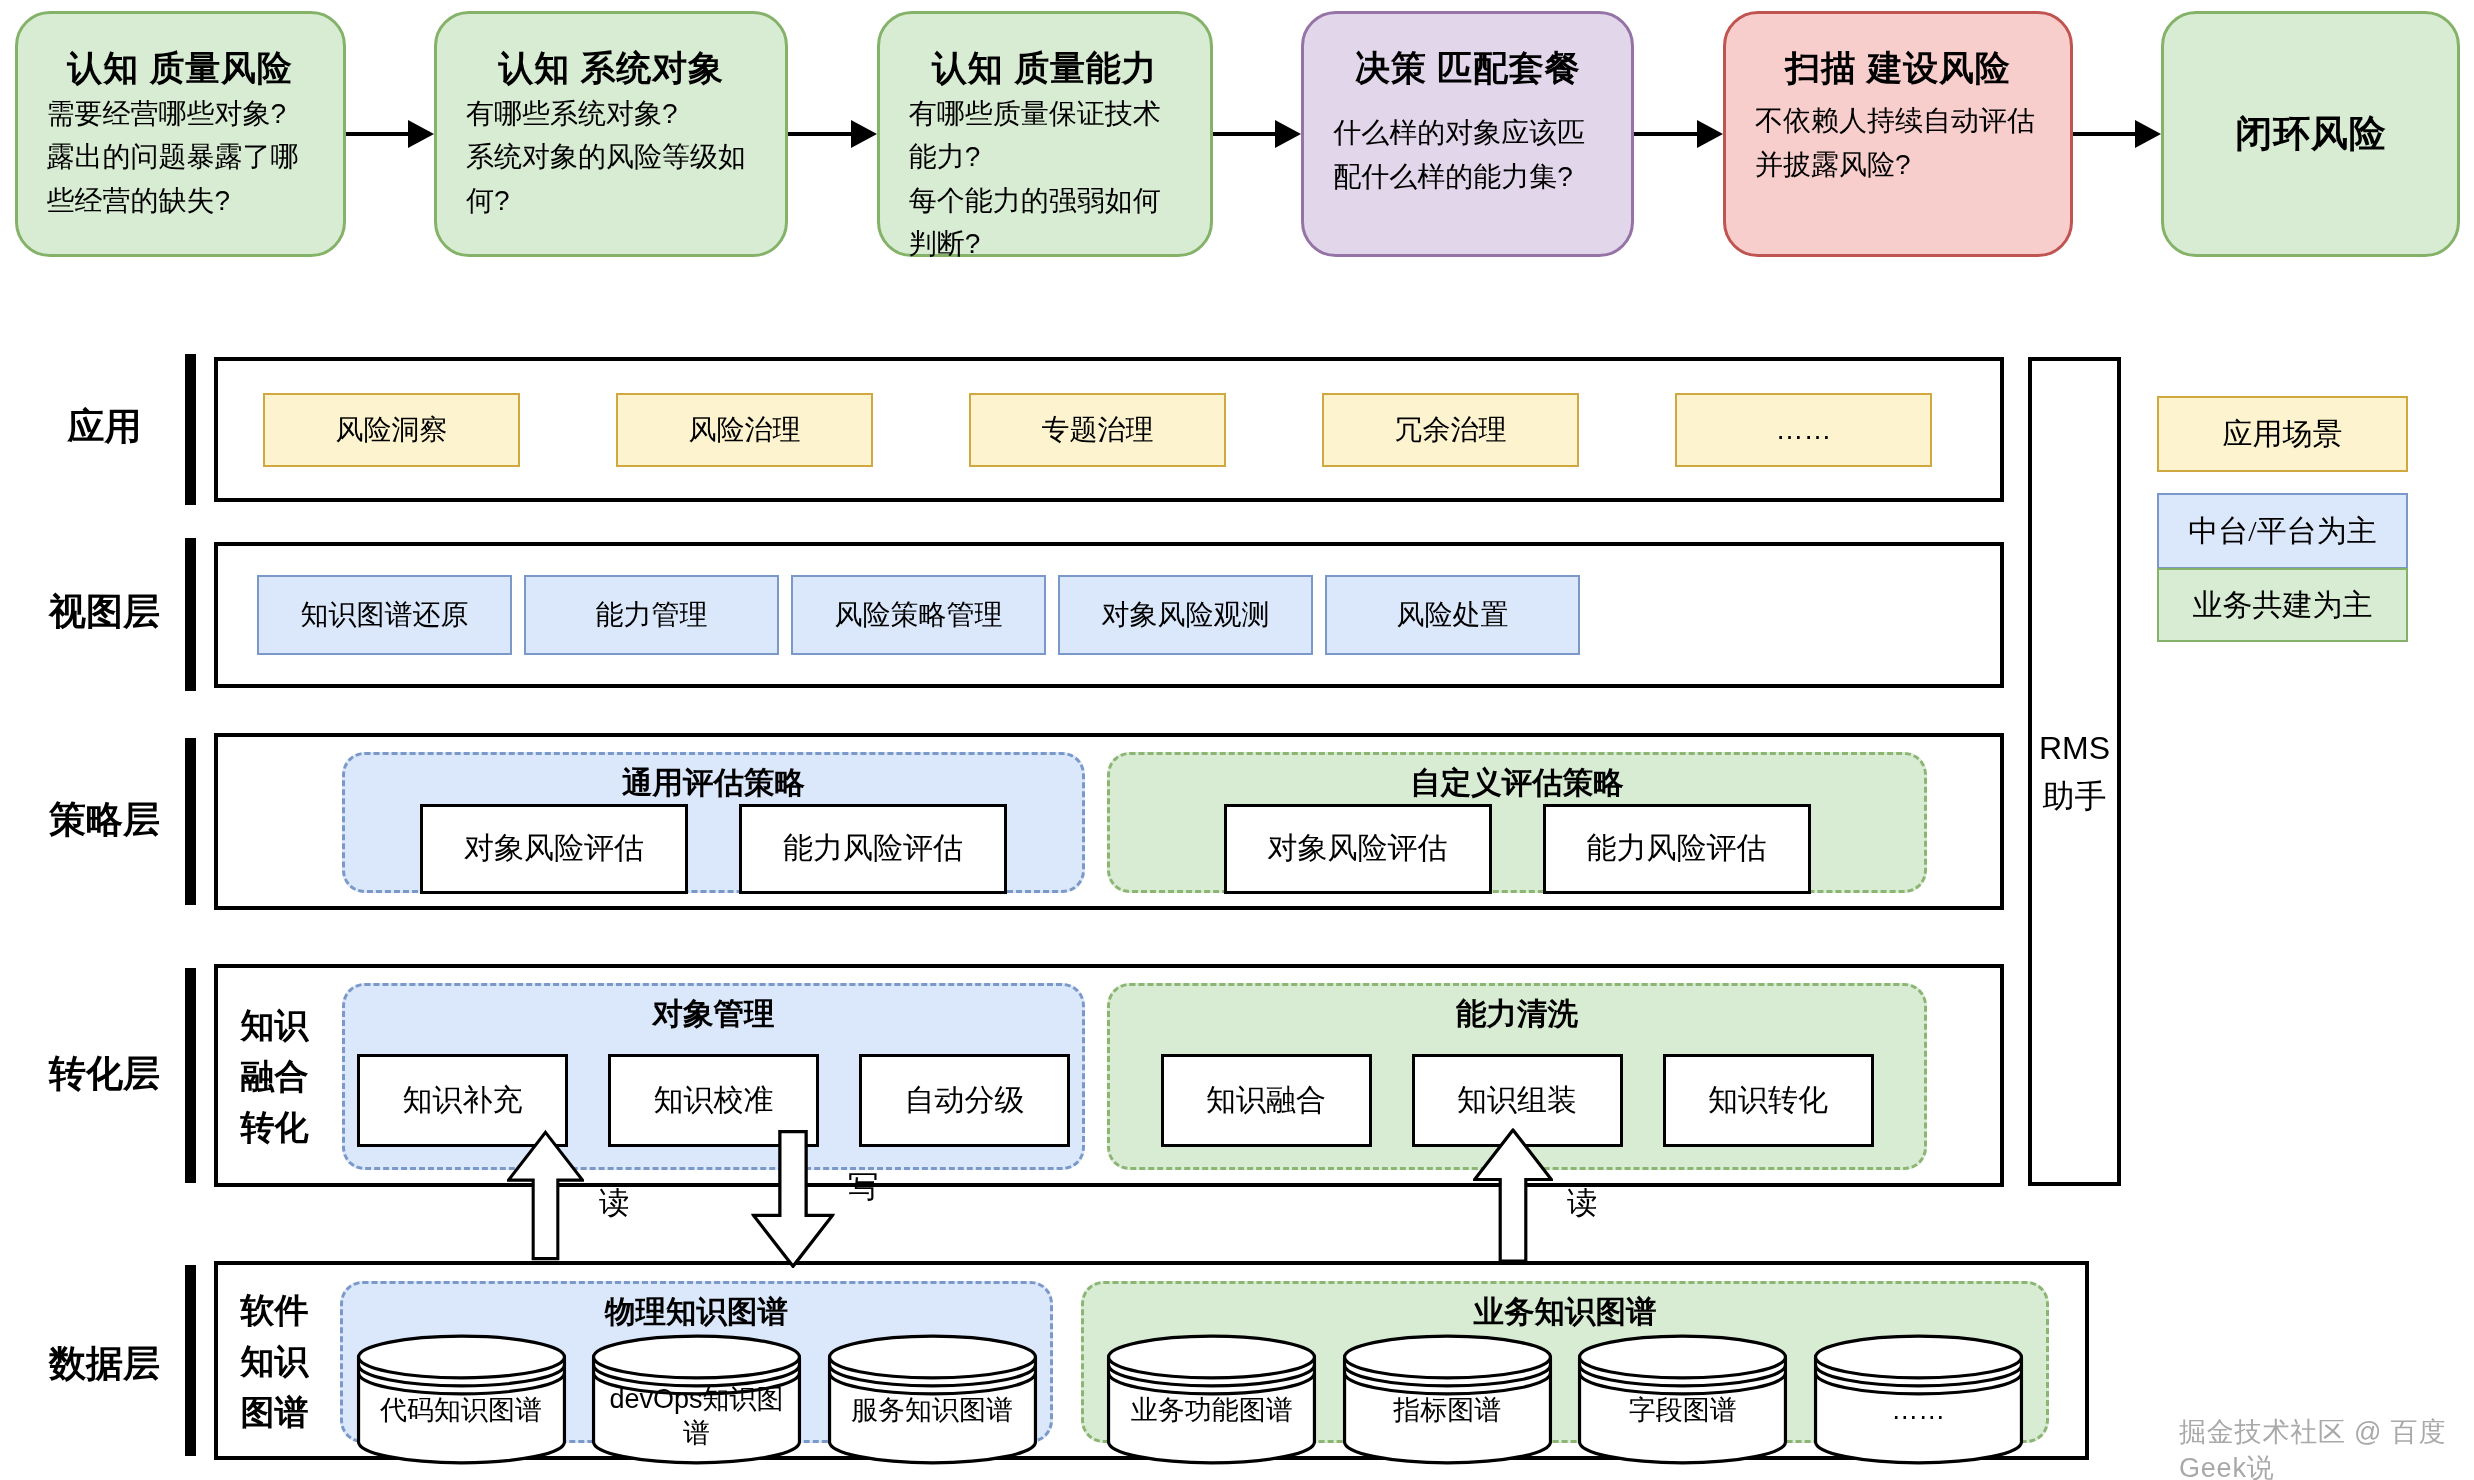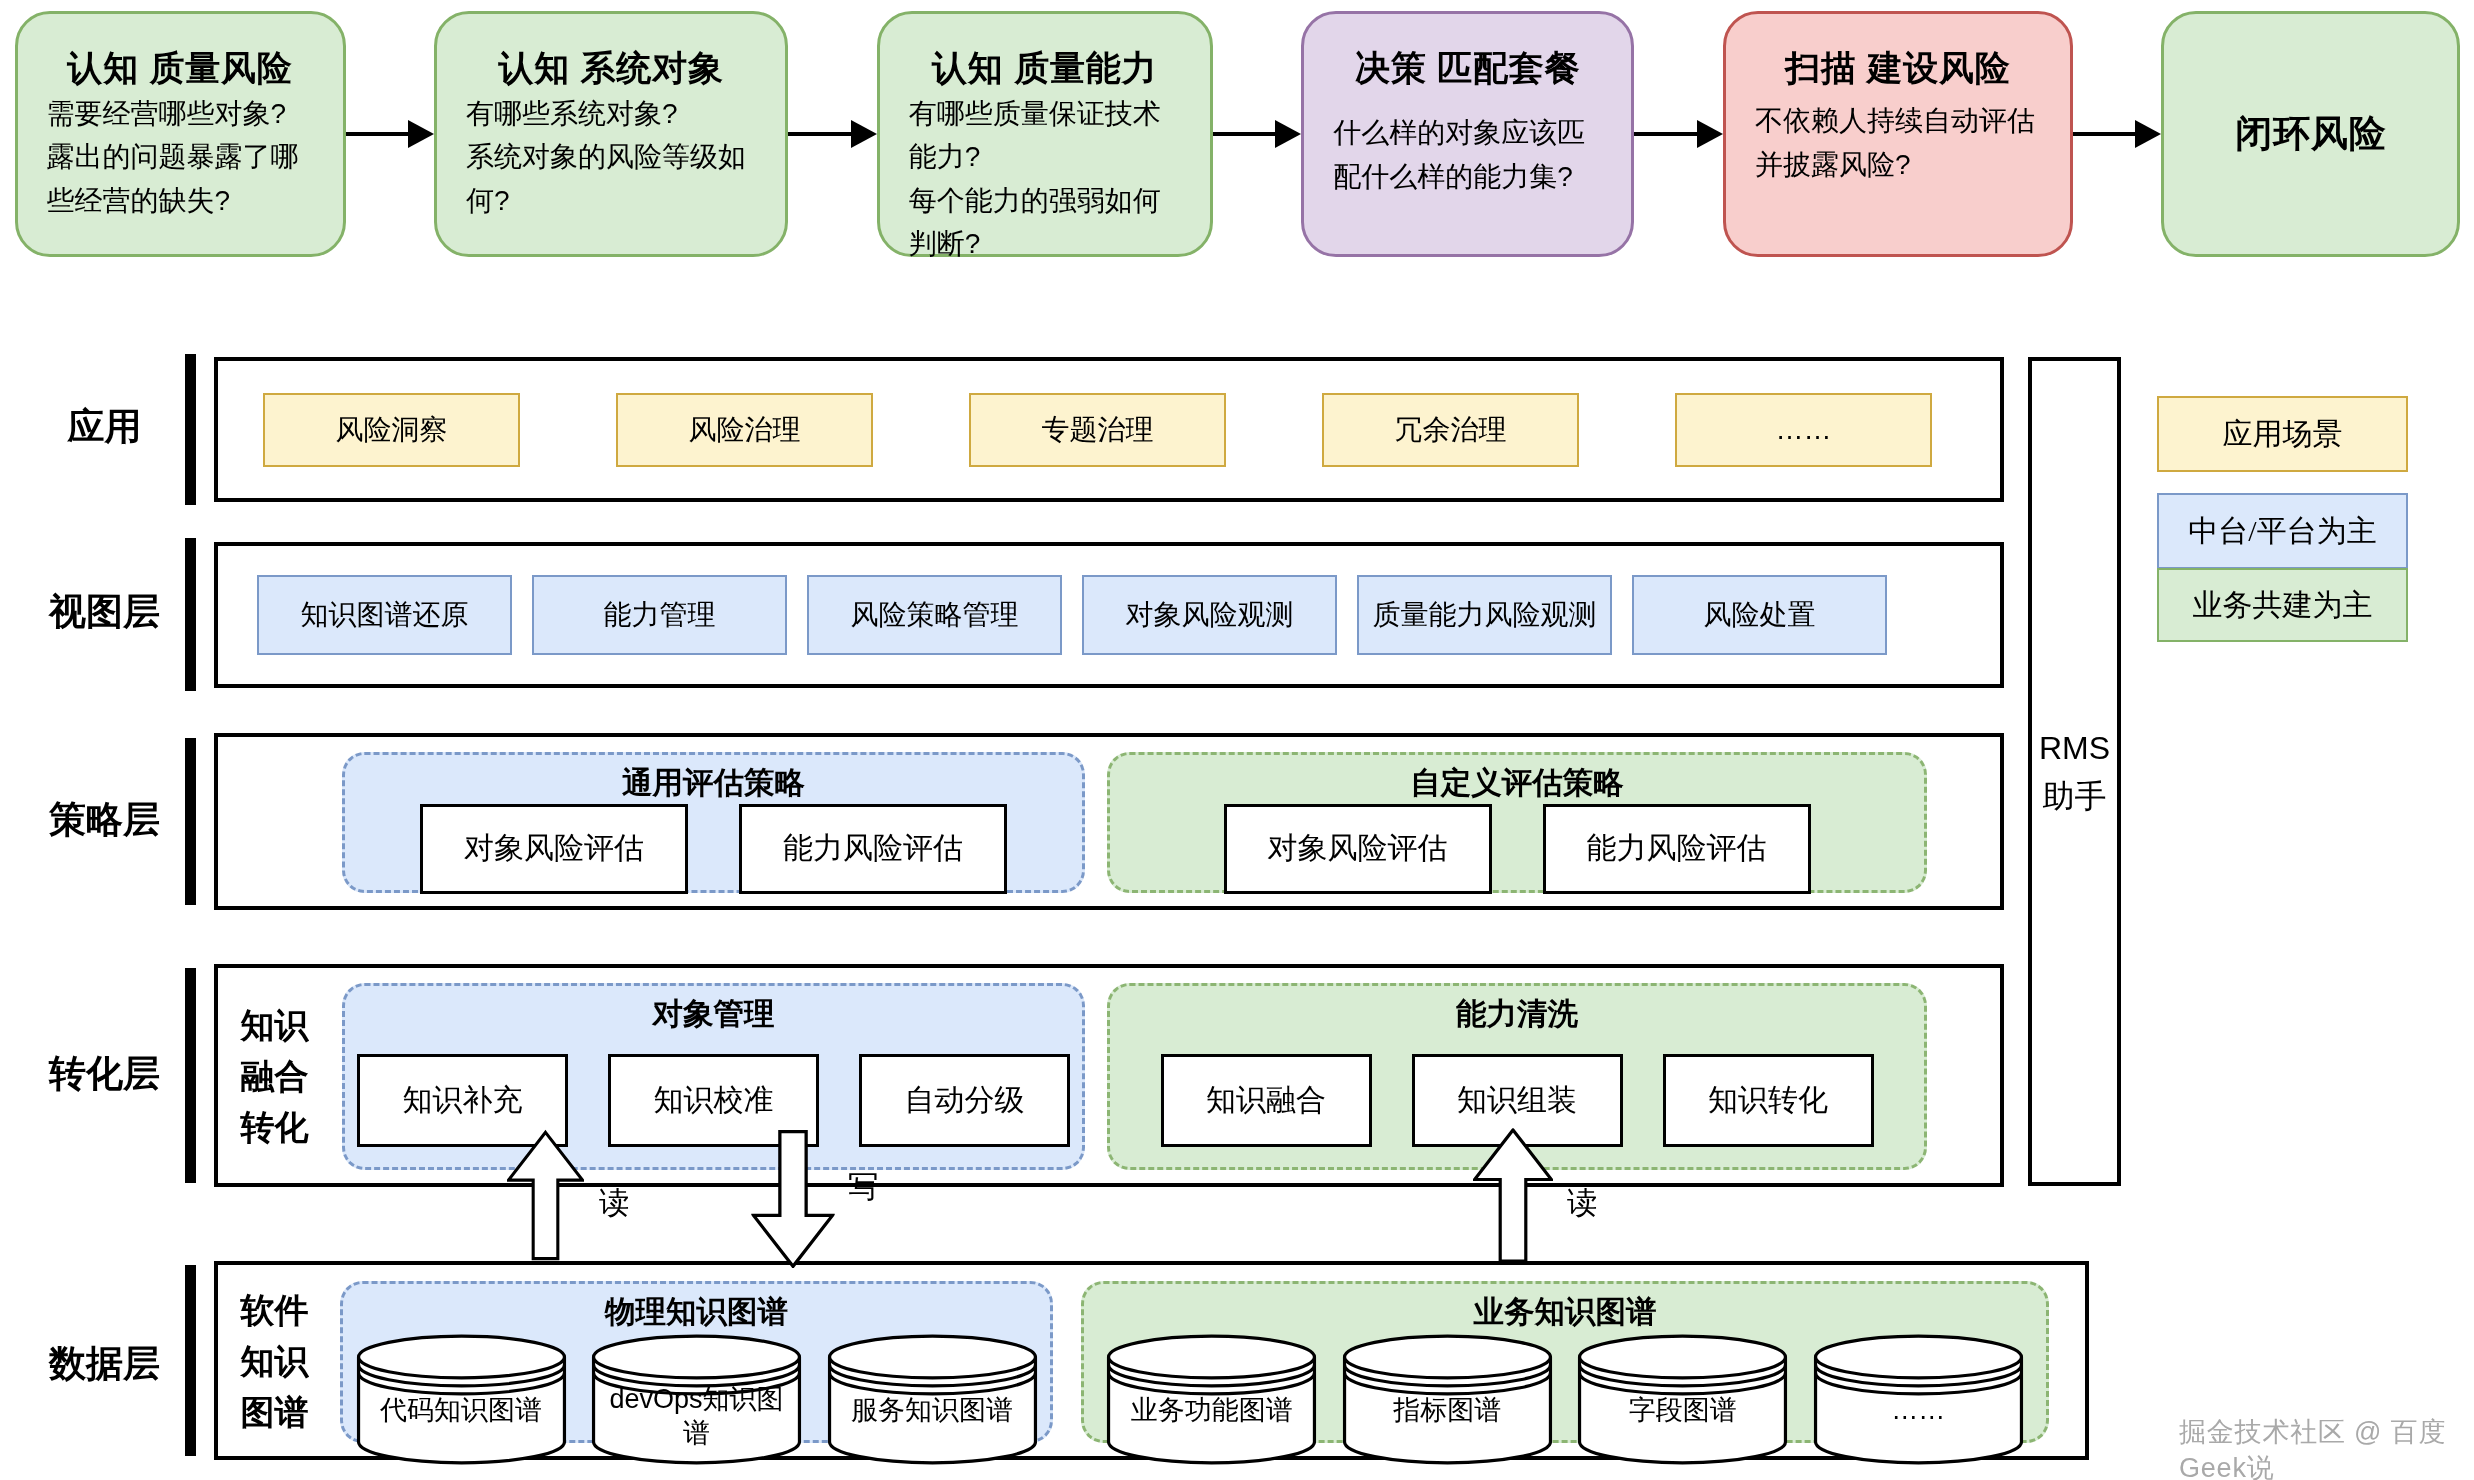"知识图谱还原" .row-view.hrow { gap: 20px -> 12px }
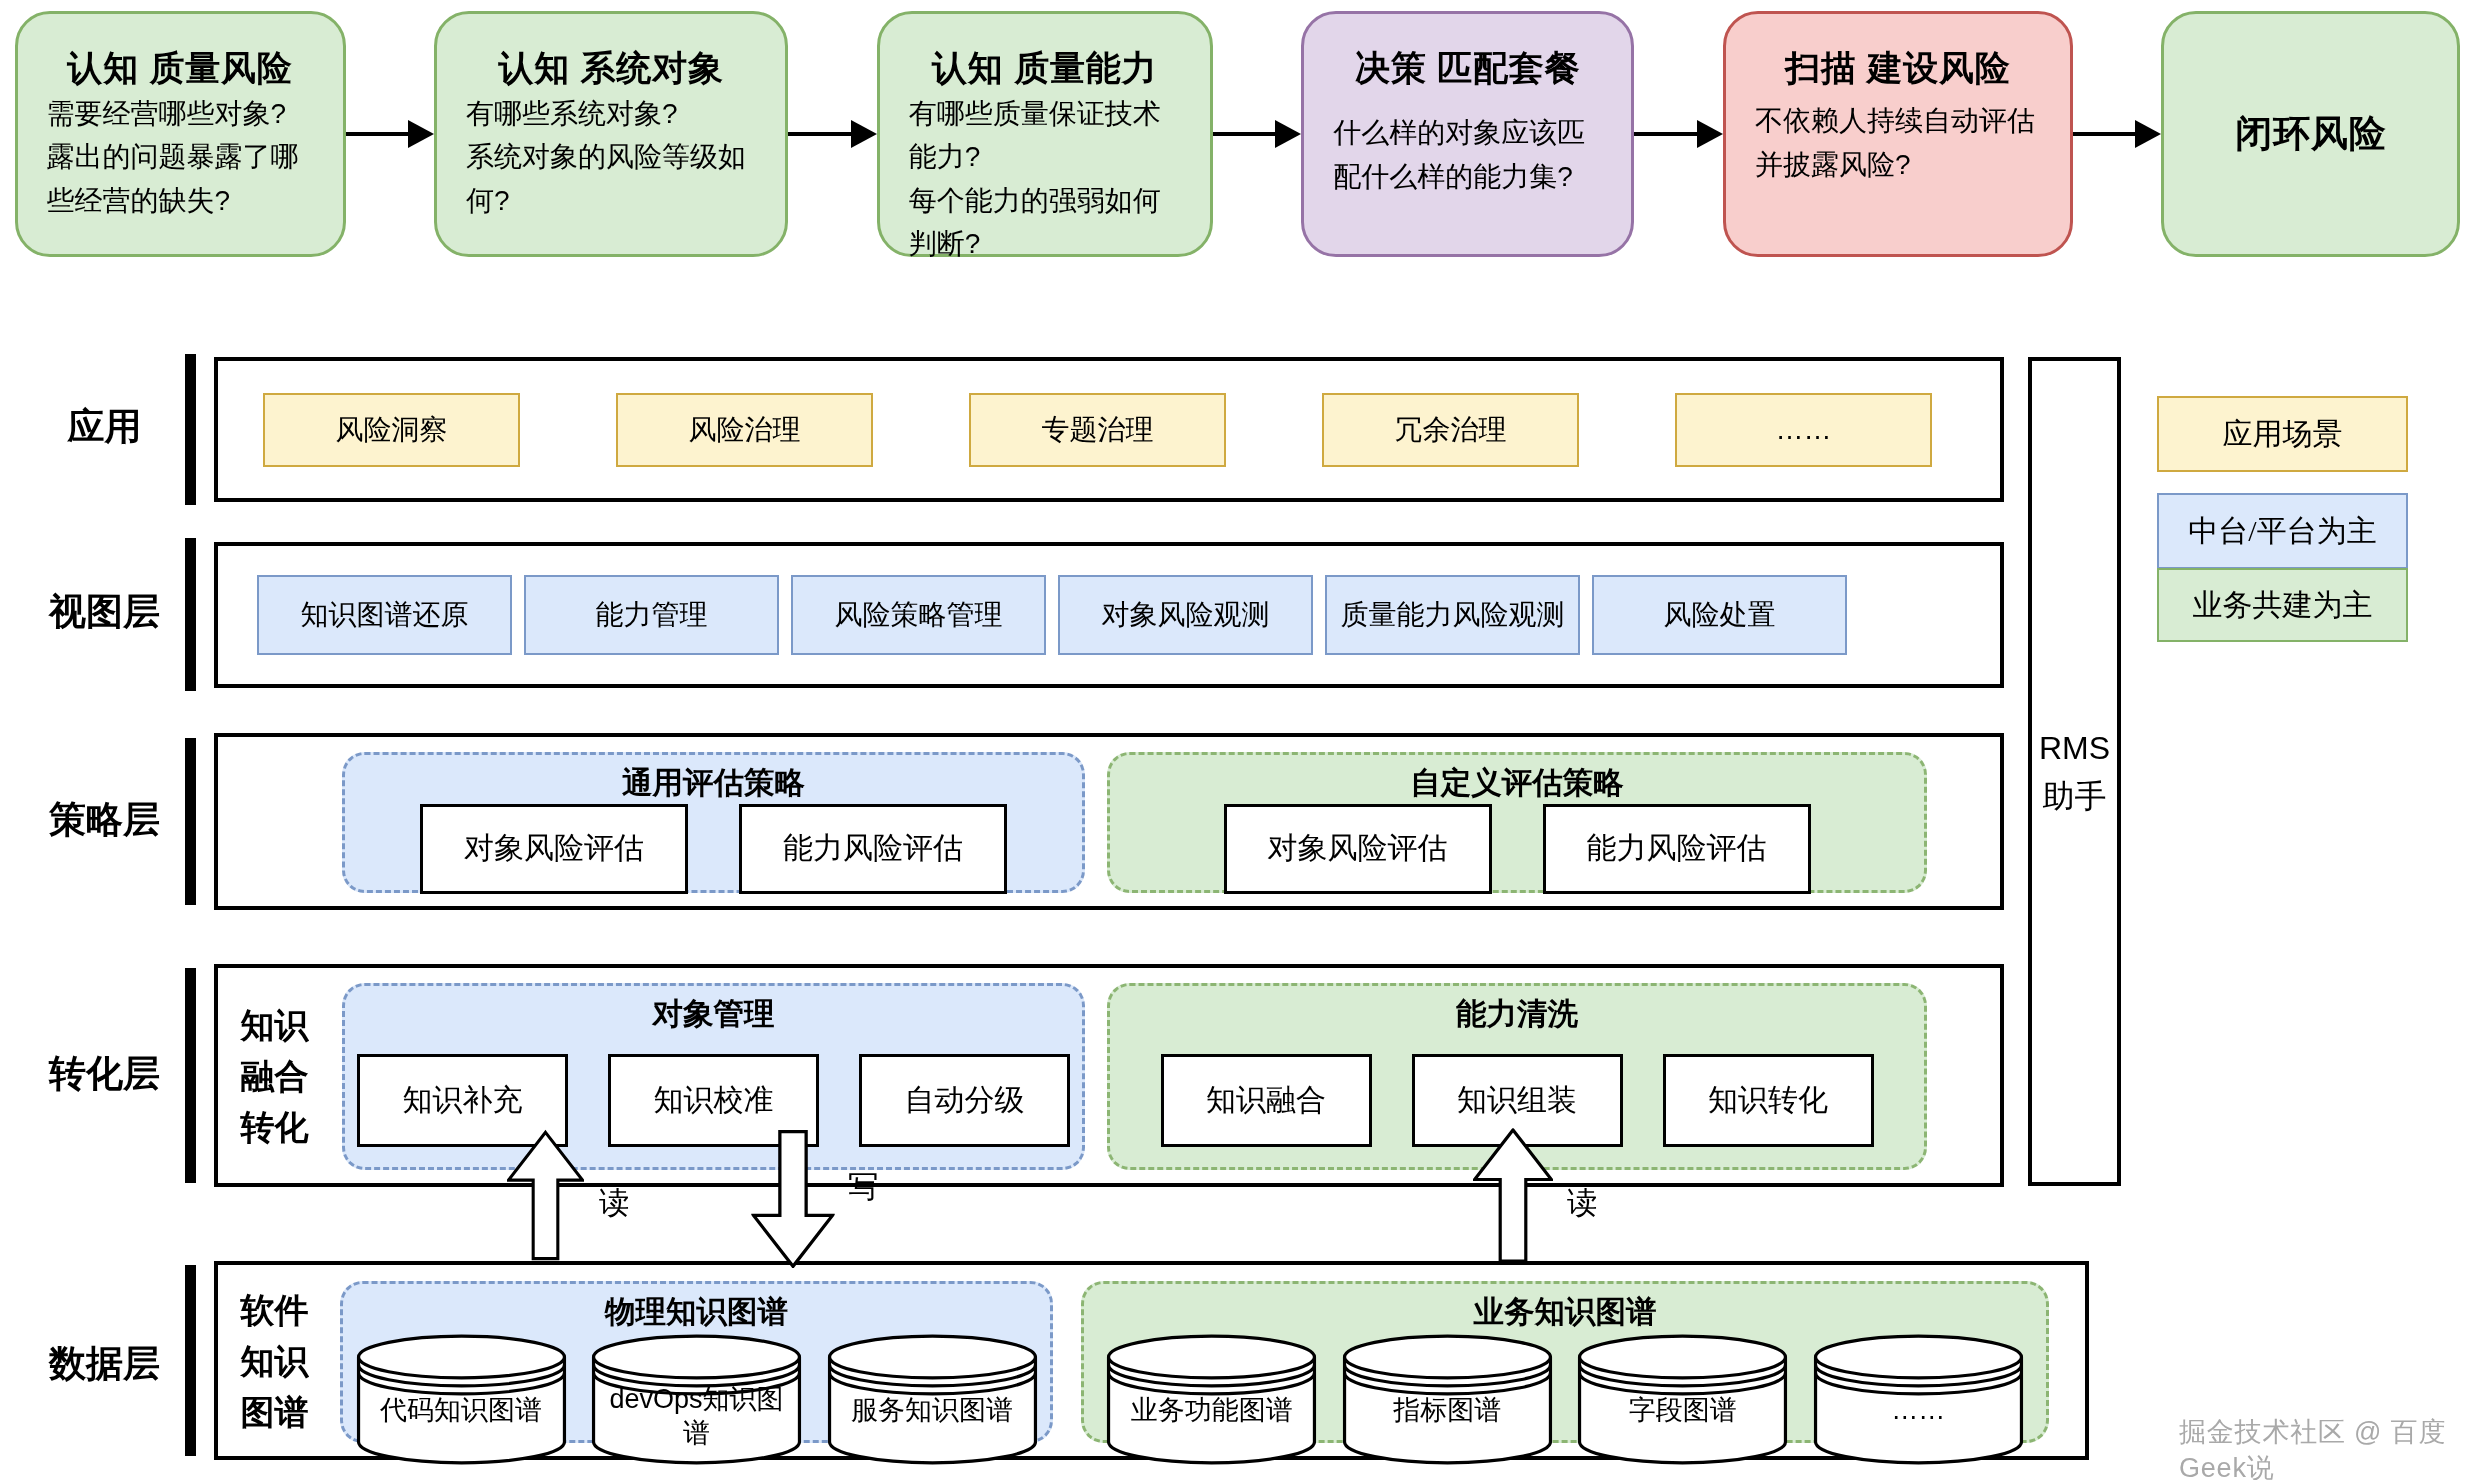"质量能力风险观测" div.view-box { html: <div>质量能力风险观测</div> -> none }
